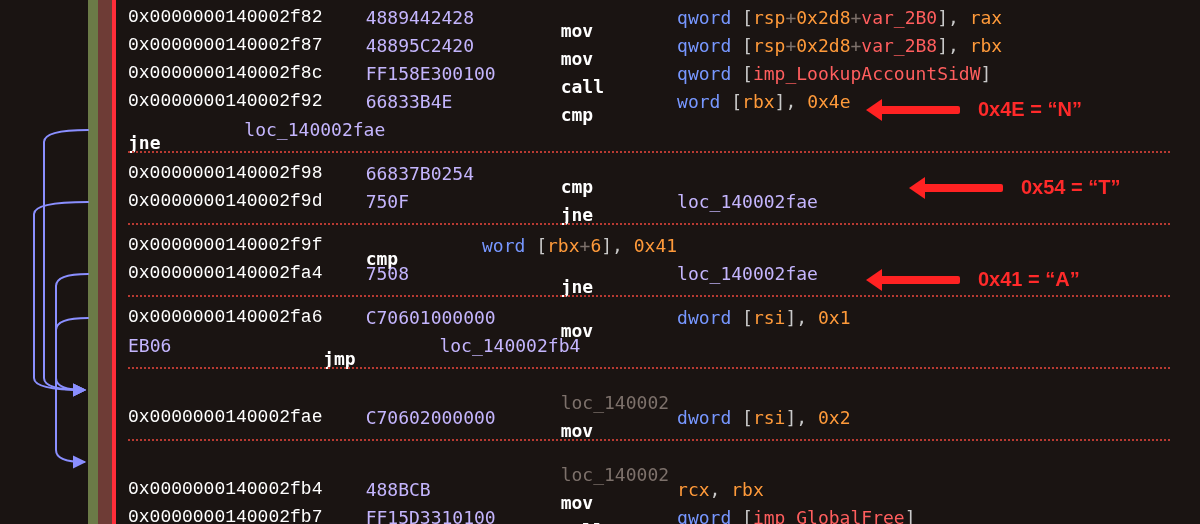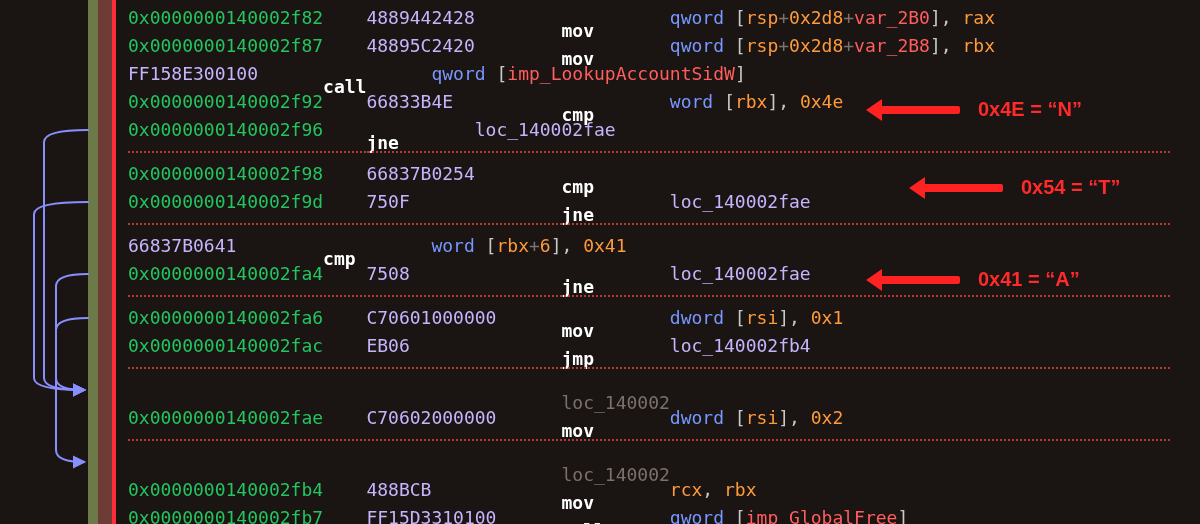"0x0000000140002f82" .addr { color: #22c55e -> #ffffff; font-family: none -> Liberation Mono, monospace }
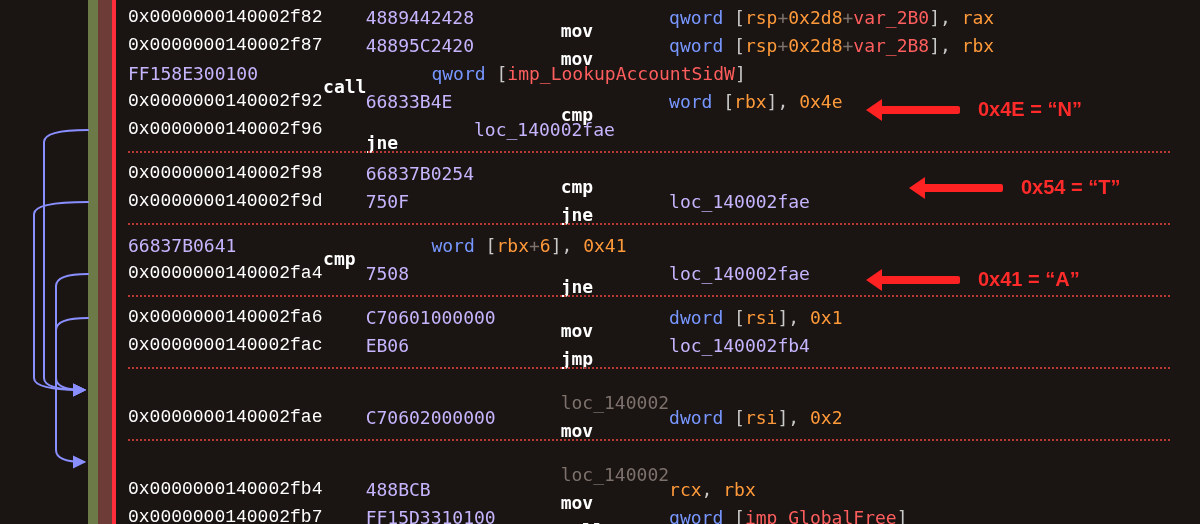"qword [rsp+0x2d8+var_2B0], rax" .ops { margin-left: none -> 8px }
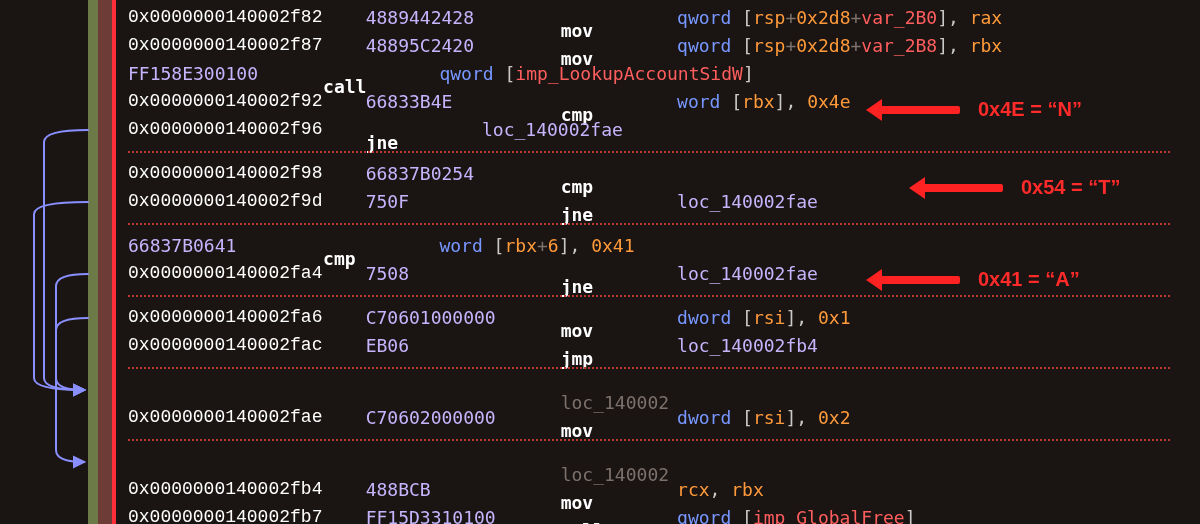"0x0000000140002f8c" span.addr { html: none -> <span>0x0000000140002f8c </span> }
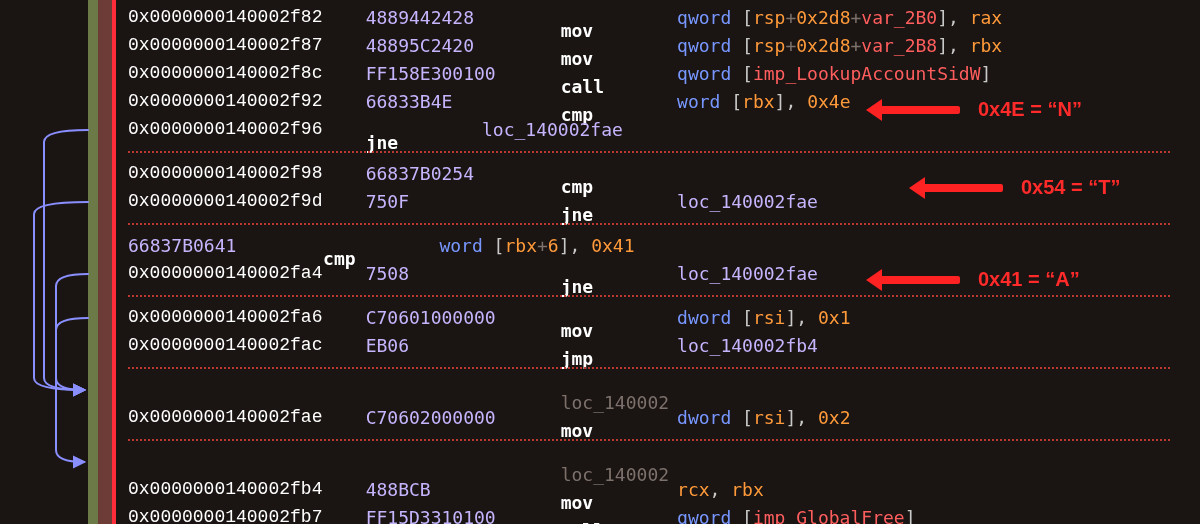"0x0000000140002f96" span.addr { html: <span>0x0000000140002f96 </span> -> none }
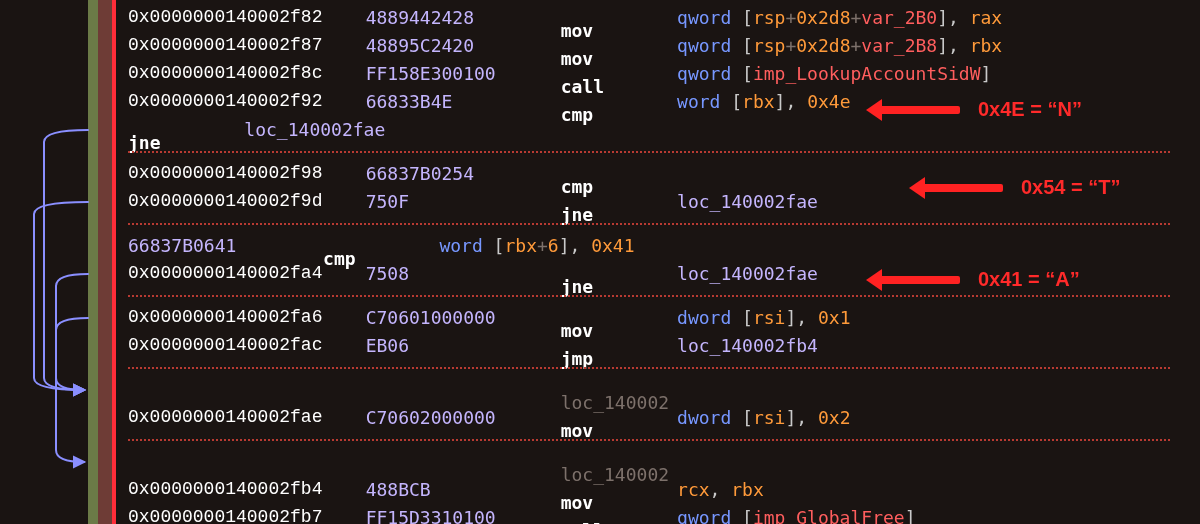"0x0000000140002f9f" span.addr { html: none -> <span>0x0000000140002f9f </span> }
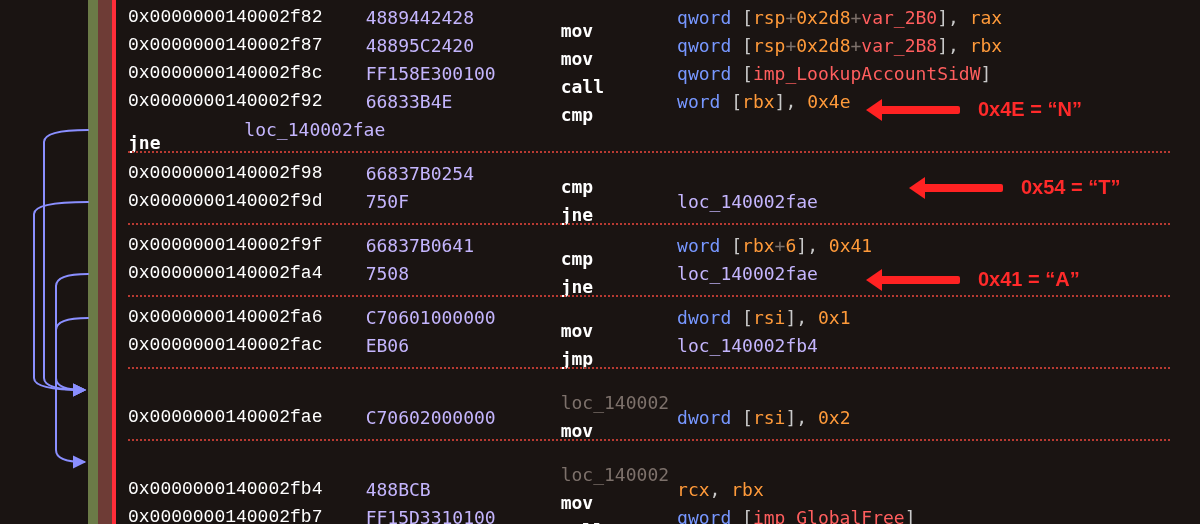"66837B0641" span.bytes { html: <span>66837B0641 </span> -> none }
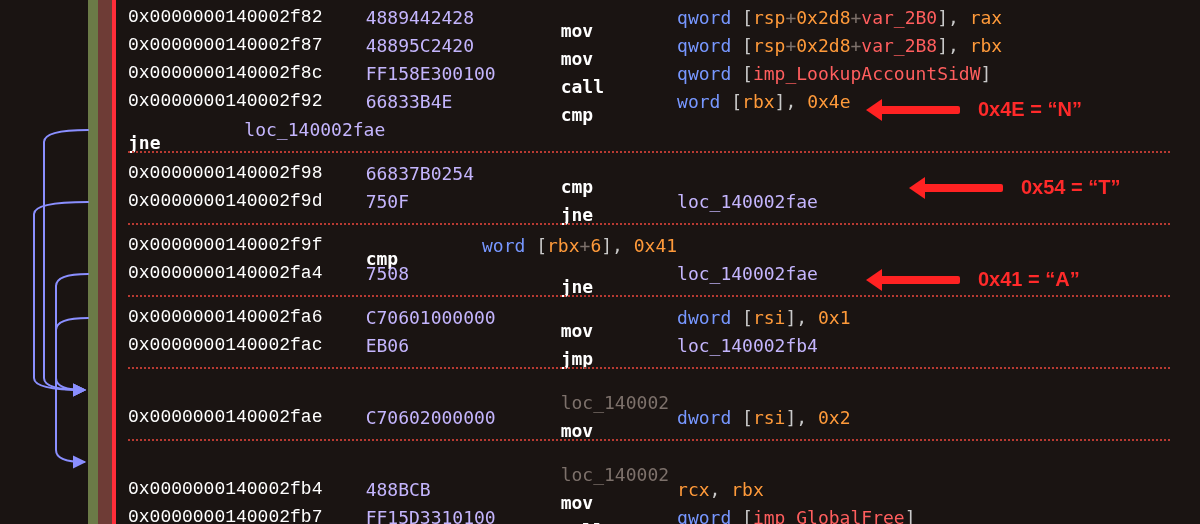"0x0000000140002fac" span.addr { html: <span>0x0000000140002fac </span> -> none }
